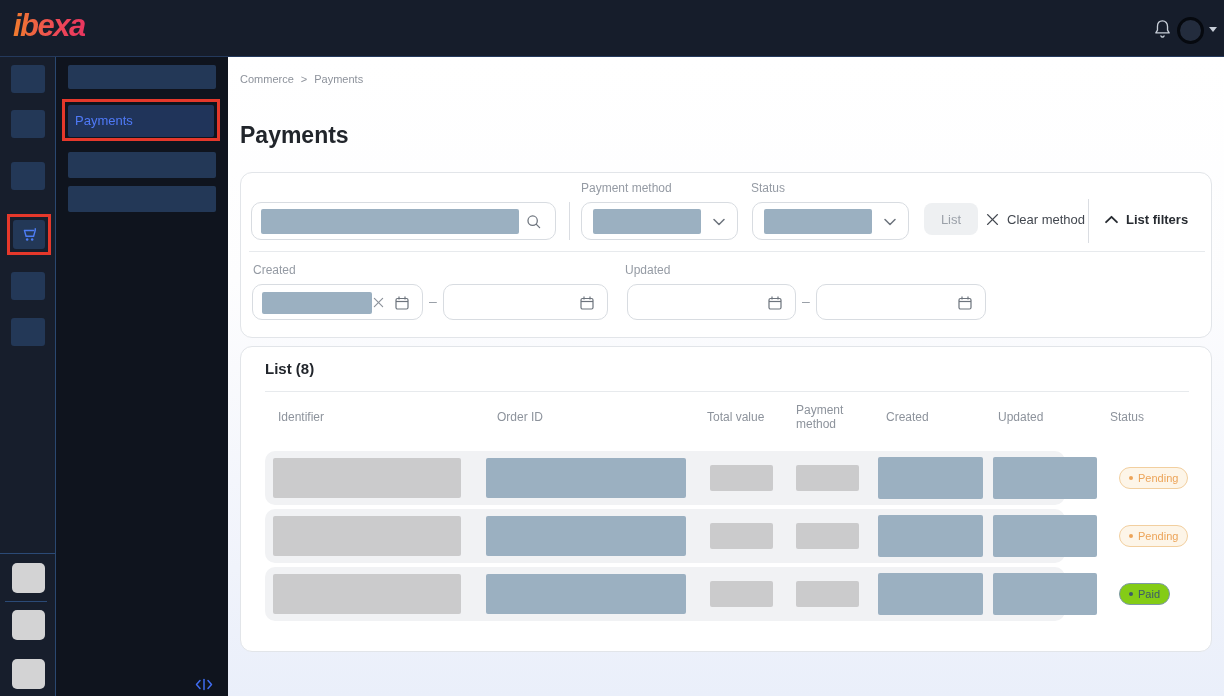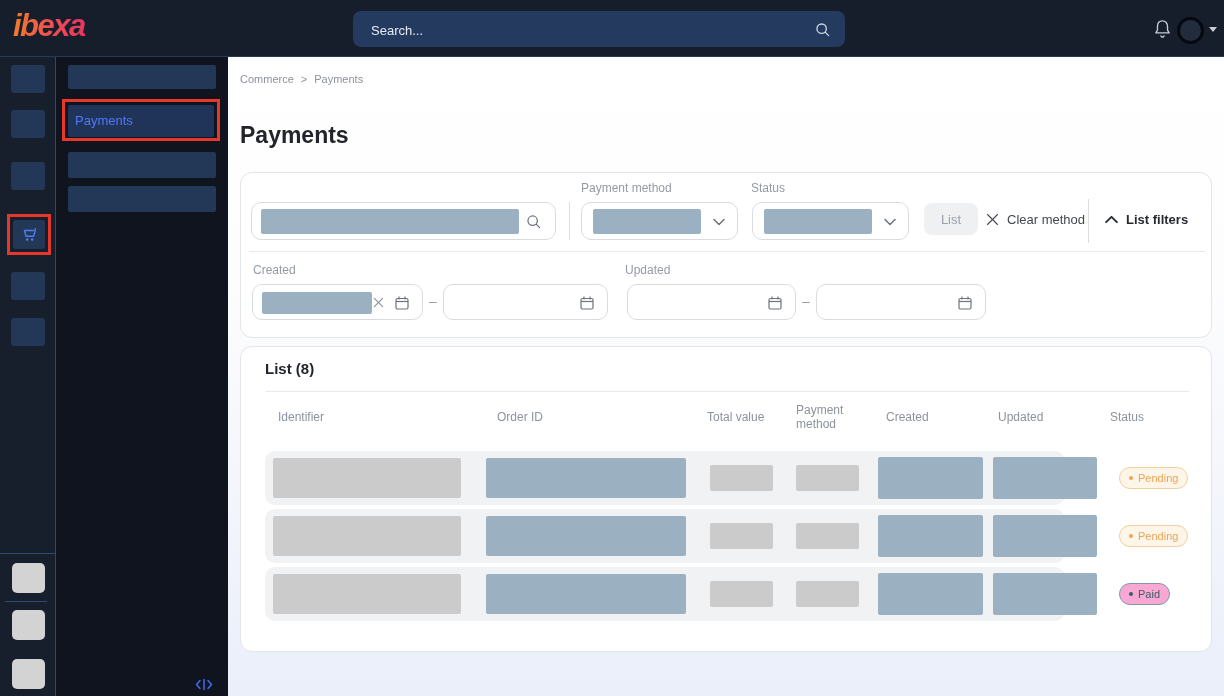"Search..." div.abs { html: <div> <input> <svg> <circle></circle> <line></line> </svg> </div> -> none }
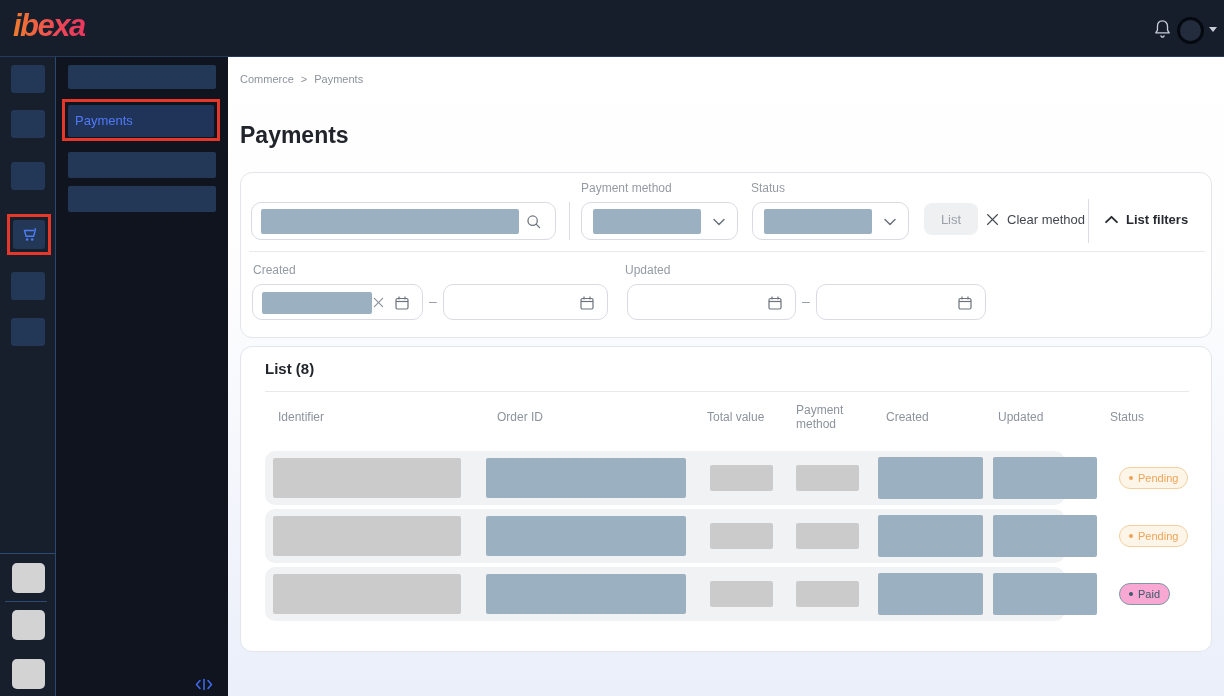"Paid" .badge[data-status="paid"] { background: #f9a8d4 -> #84cc16 }
